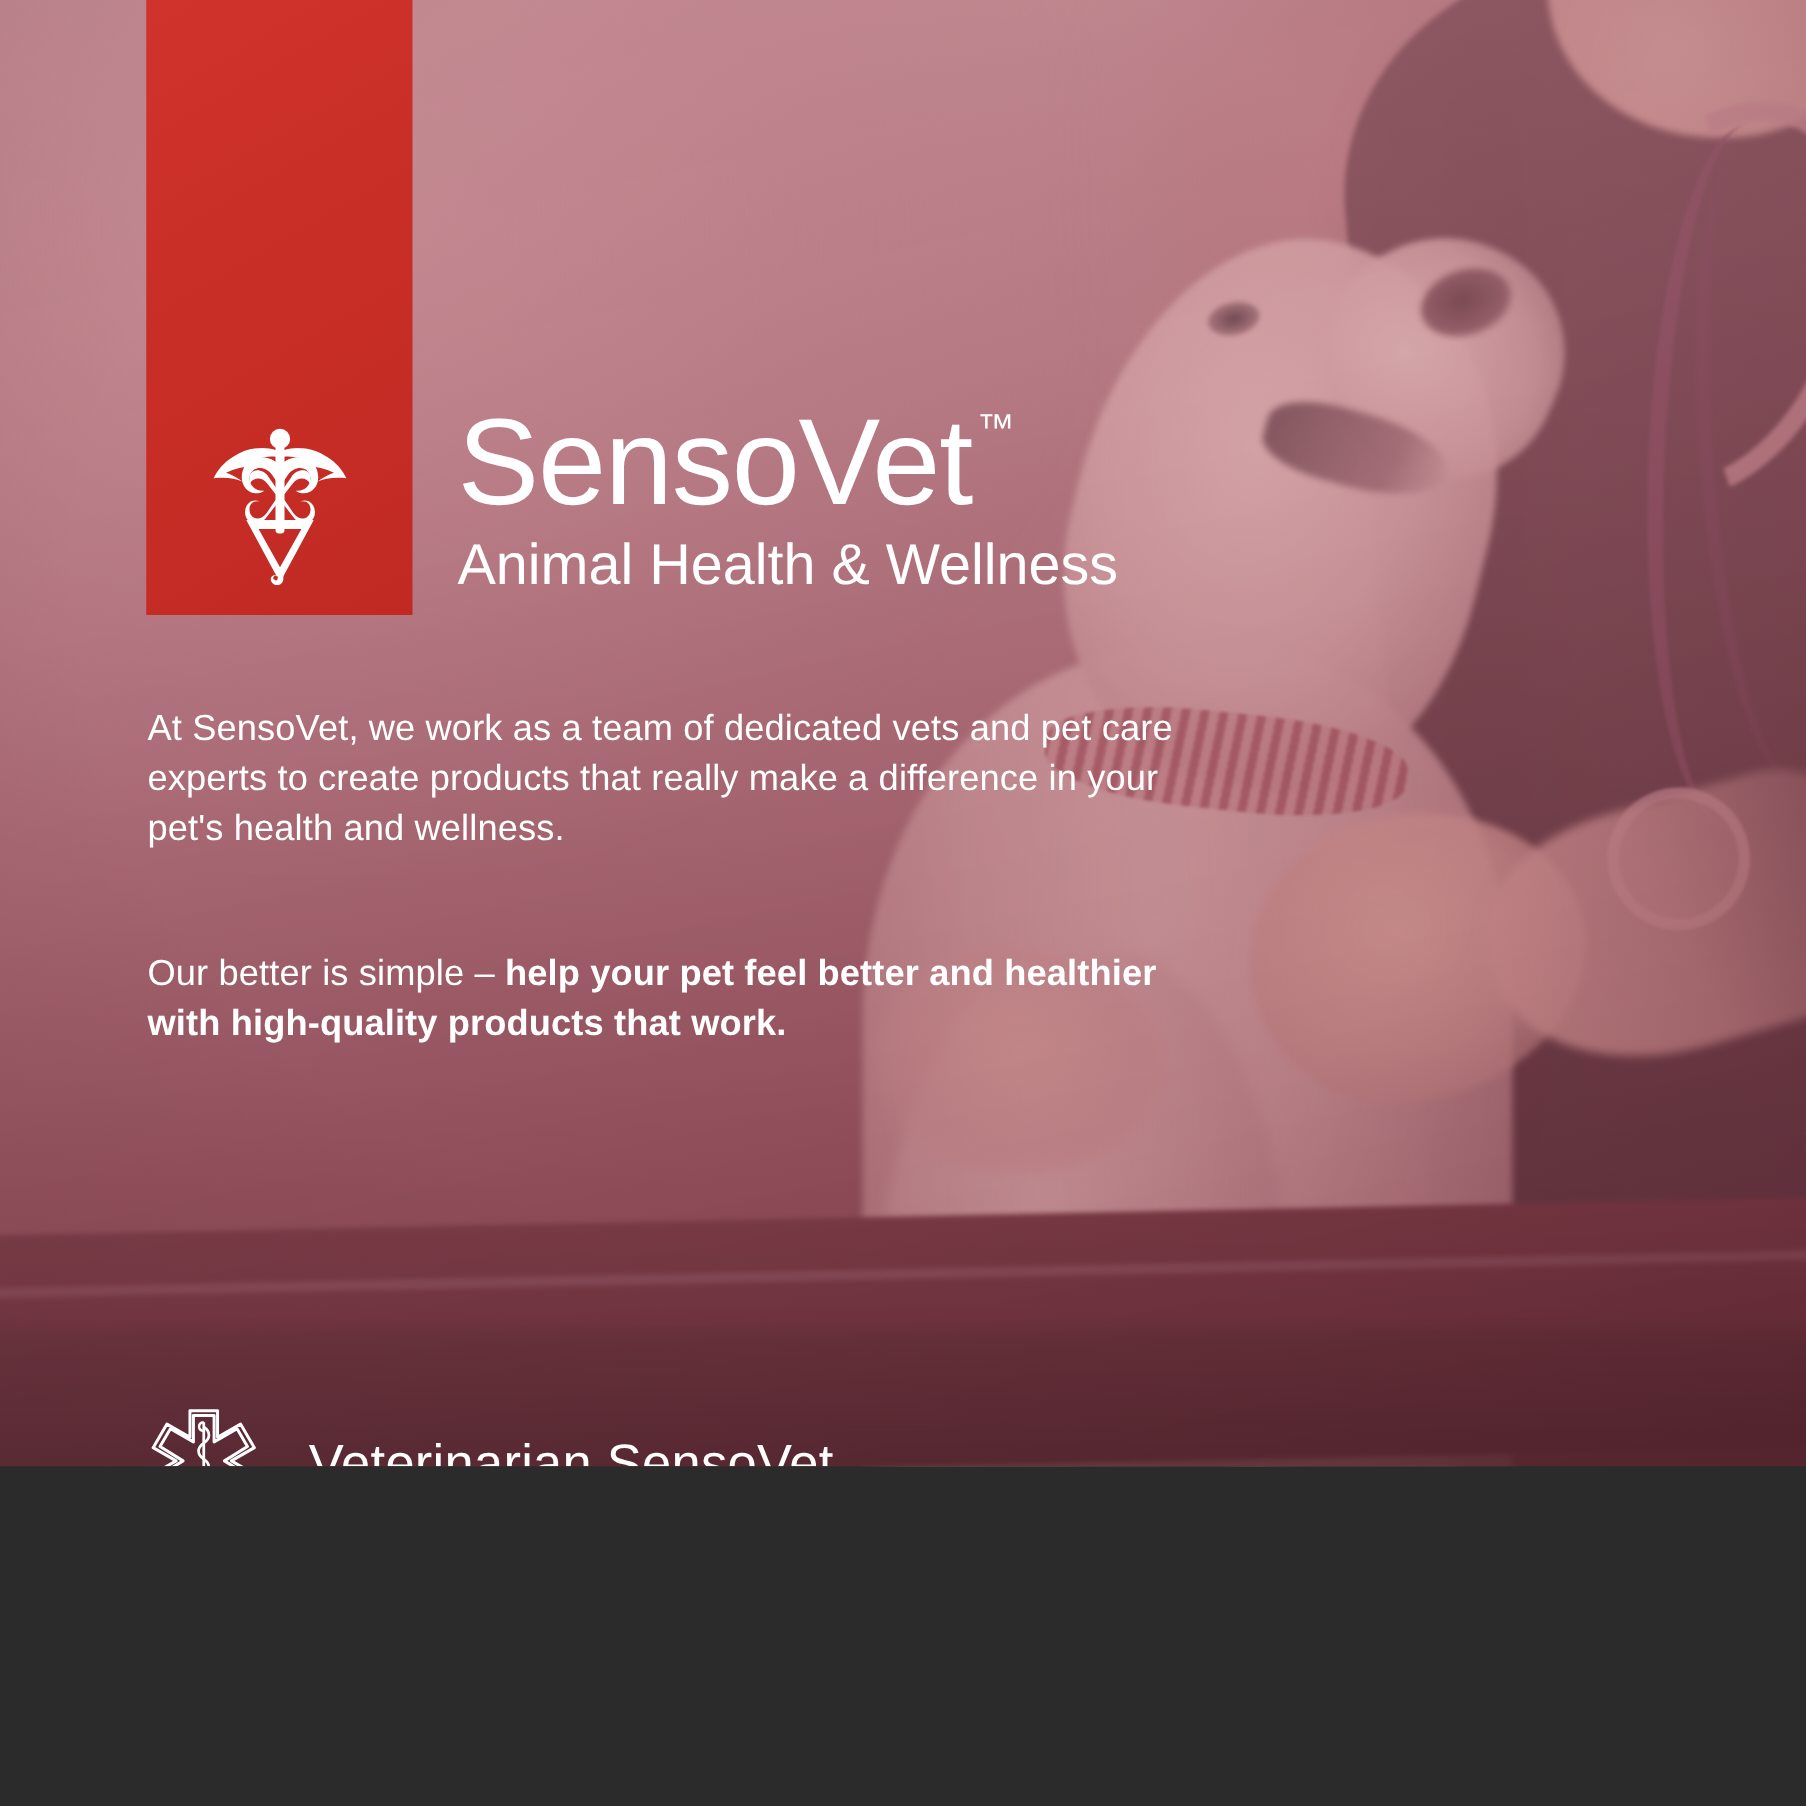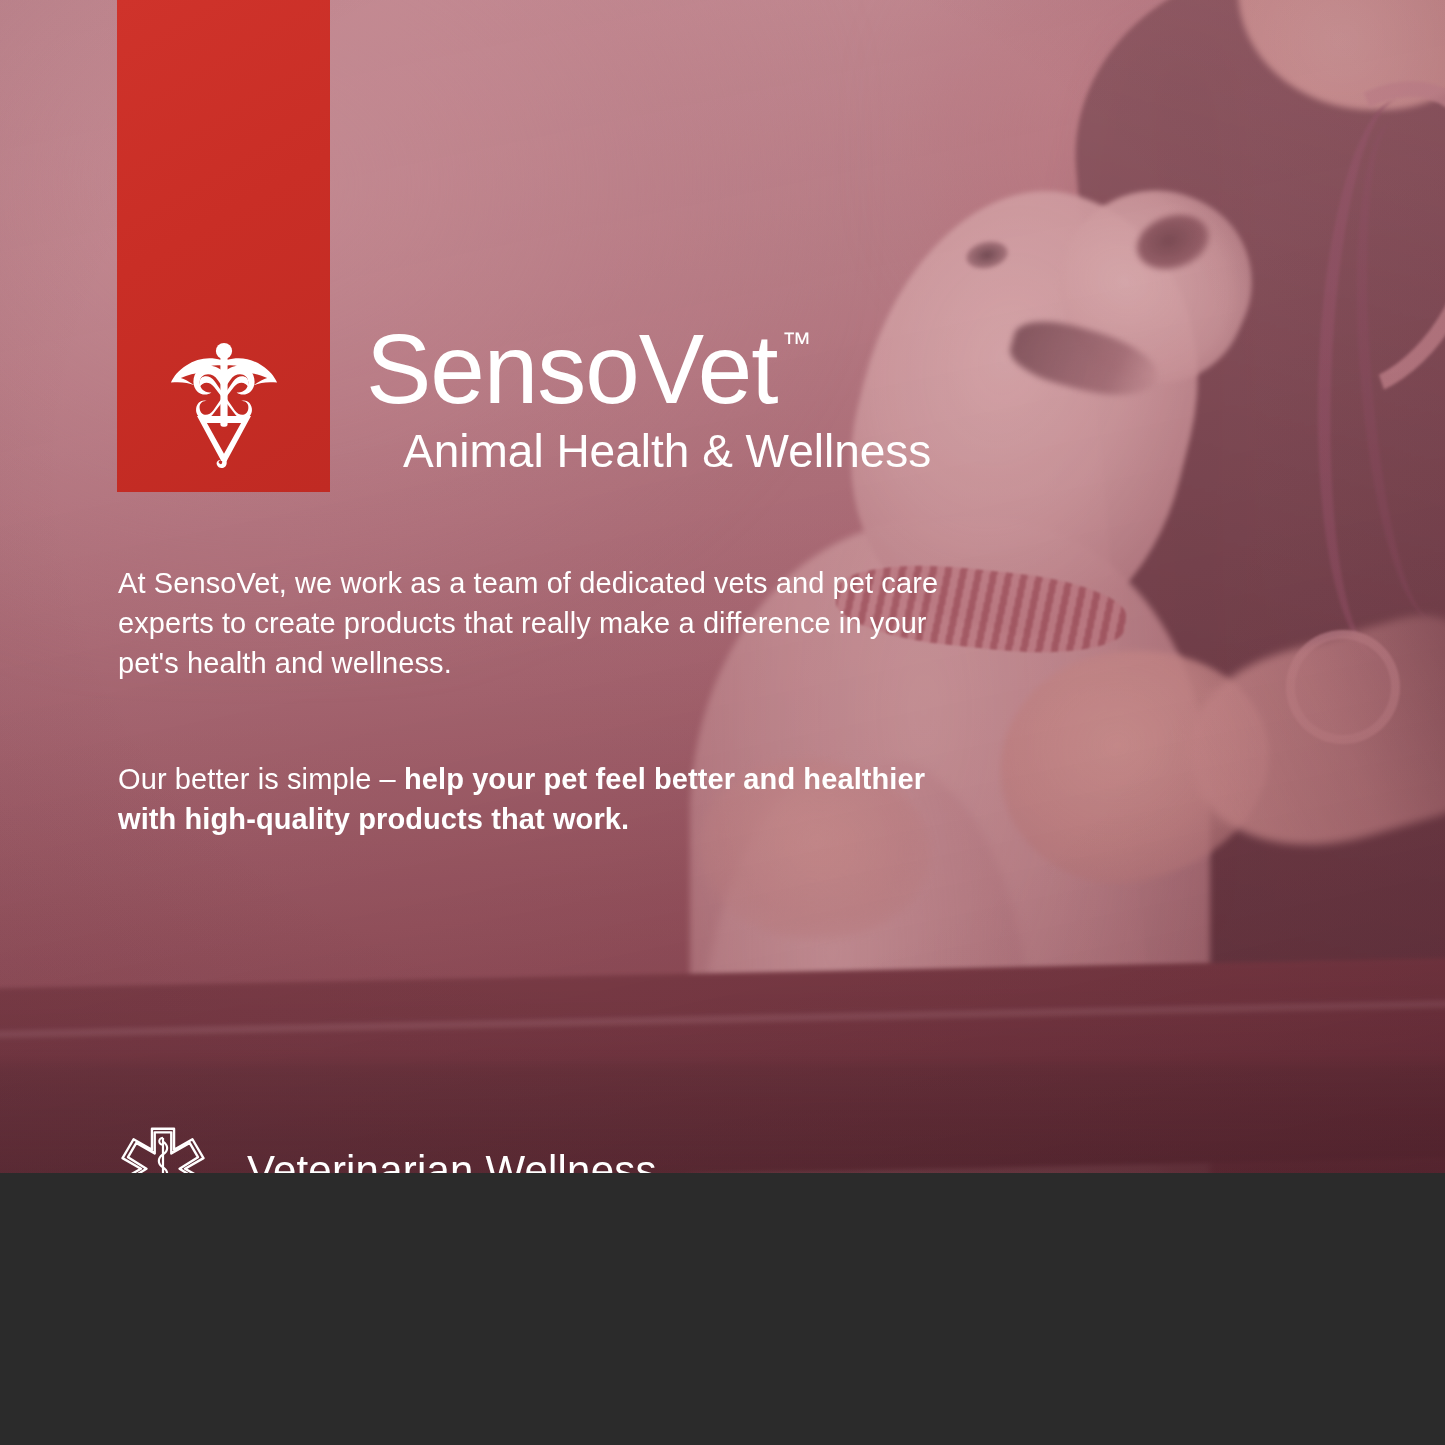"Animal Health & Wellness" .brand-tagline { margin-left: 37px -> none }
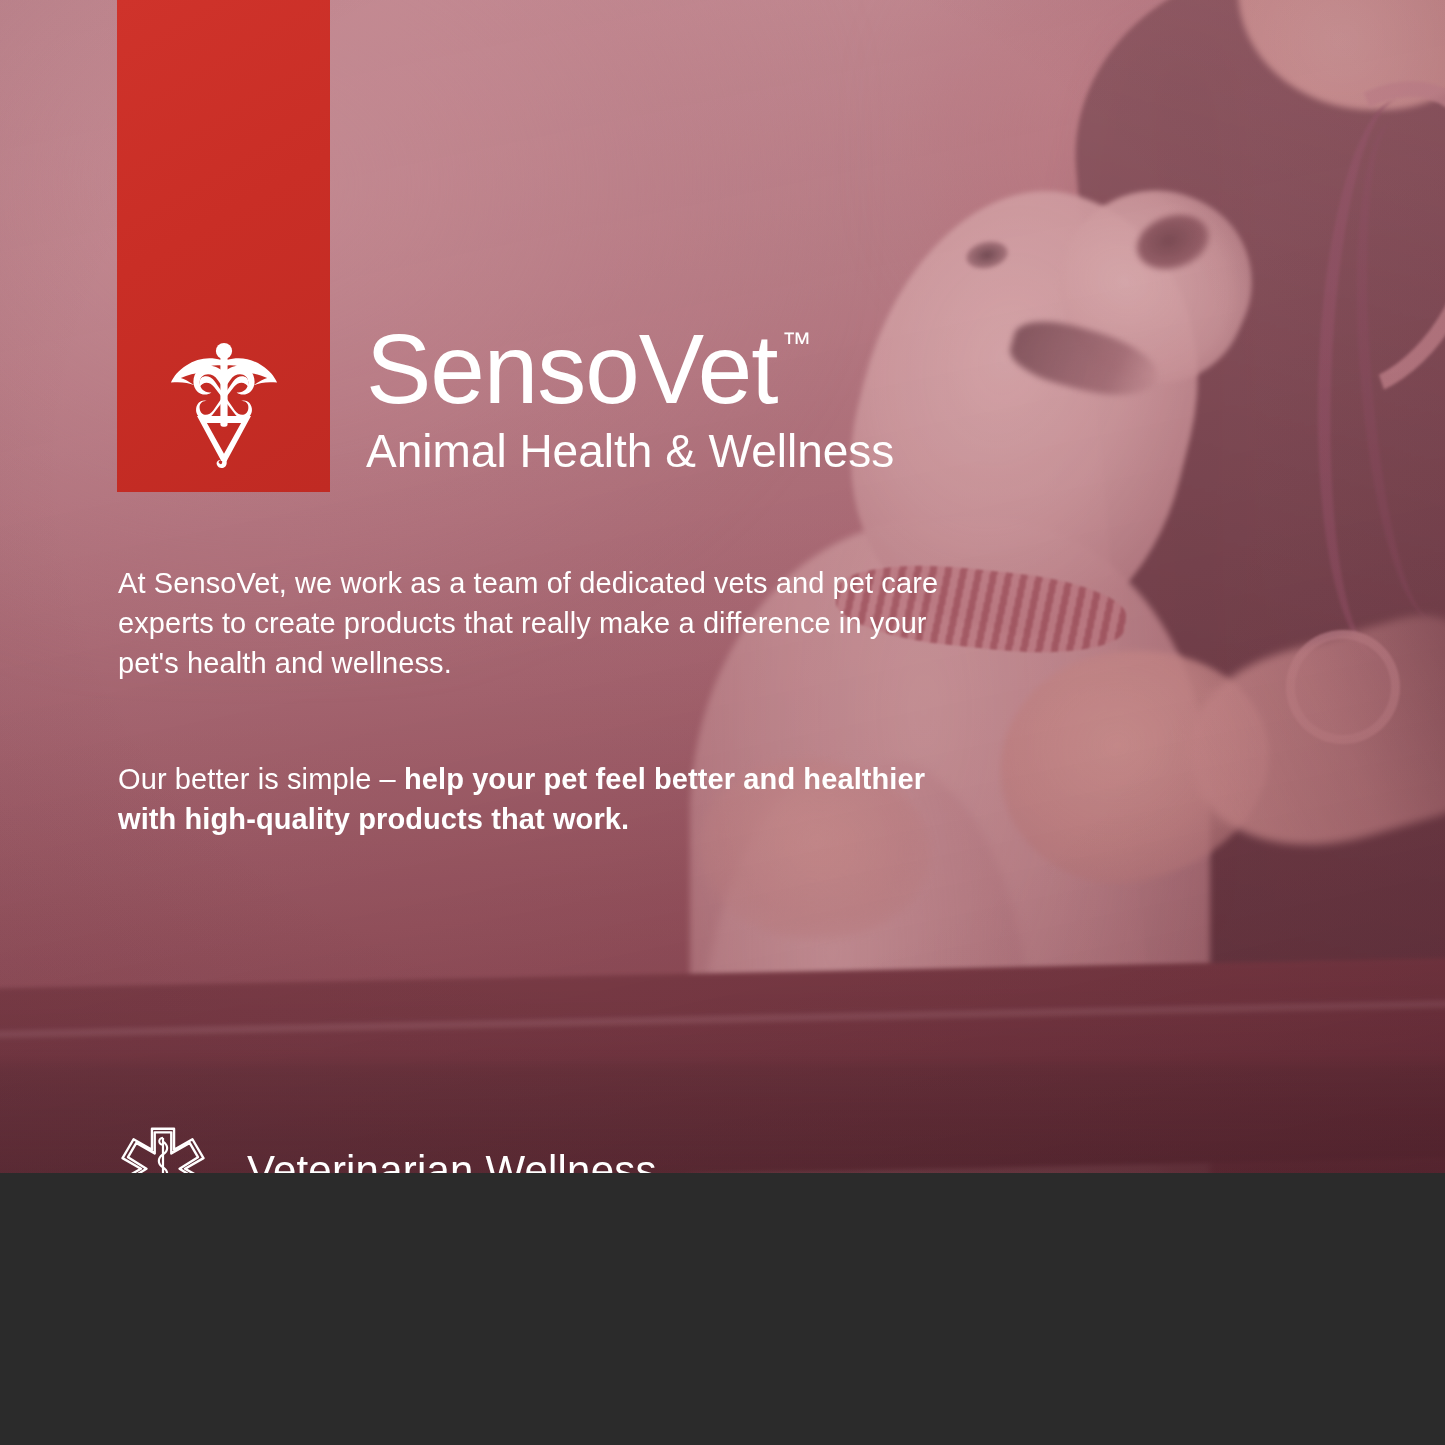"Veterinarian Wellness" span.feature-label { text: Wellness -> SensoVet }
